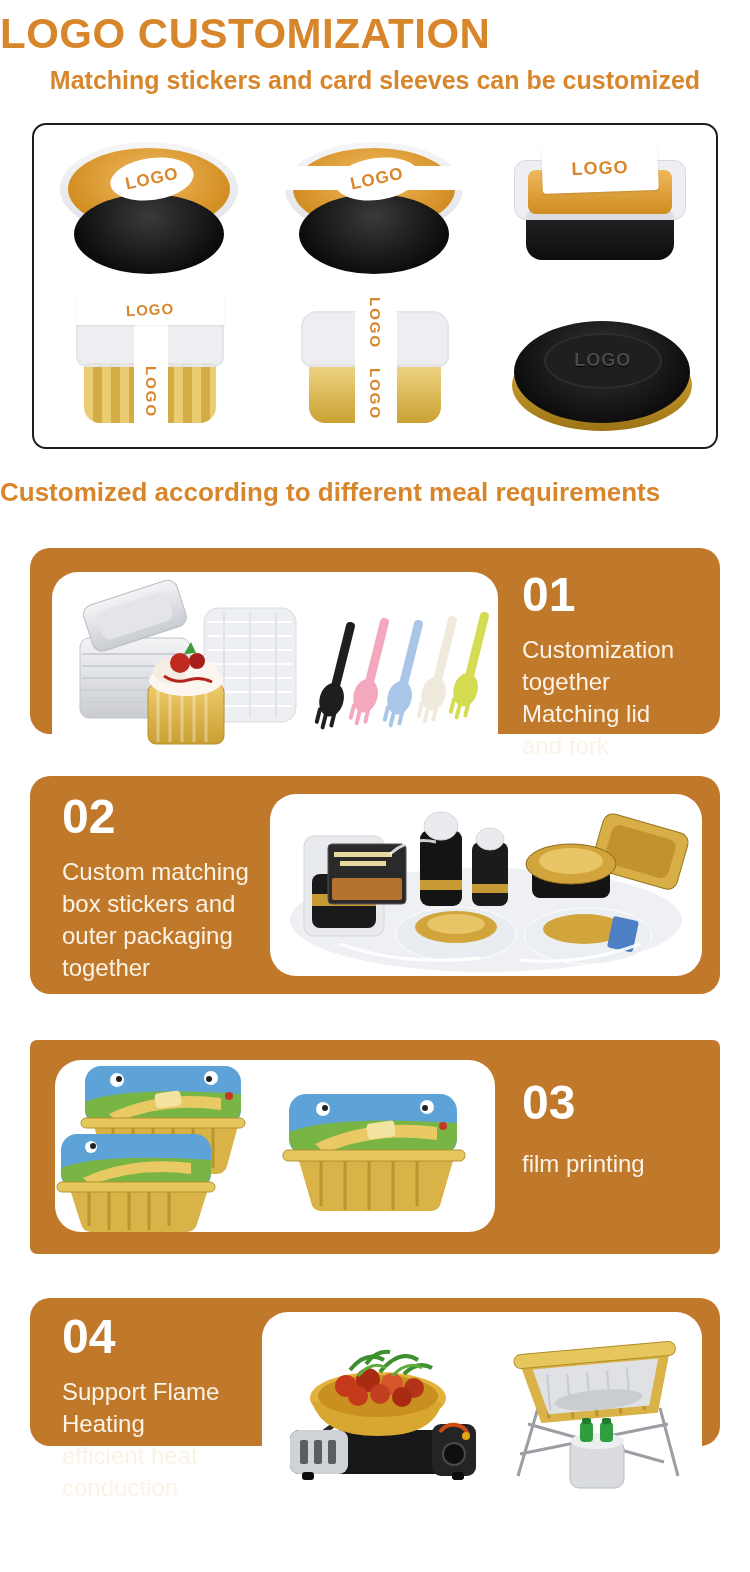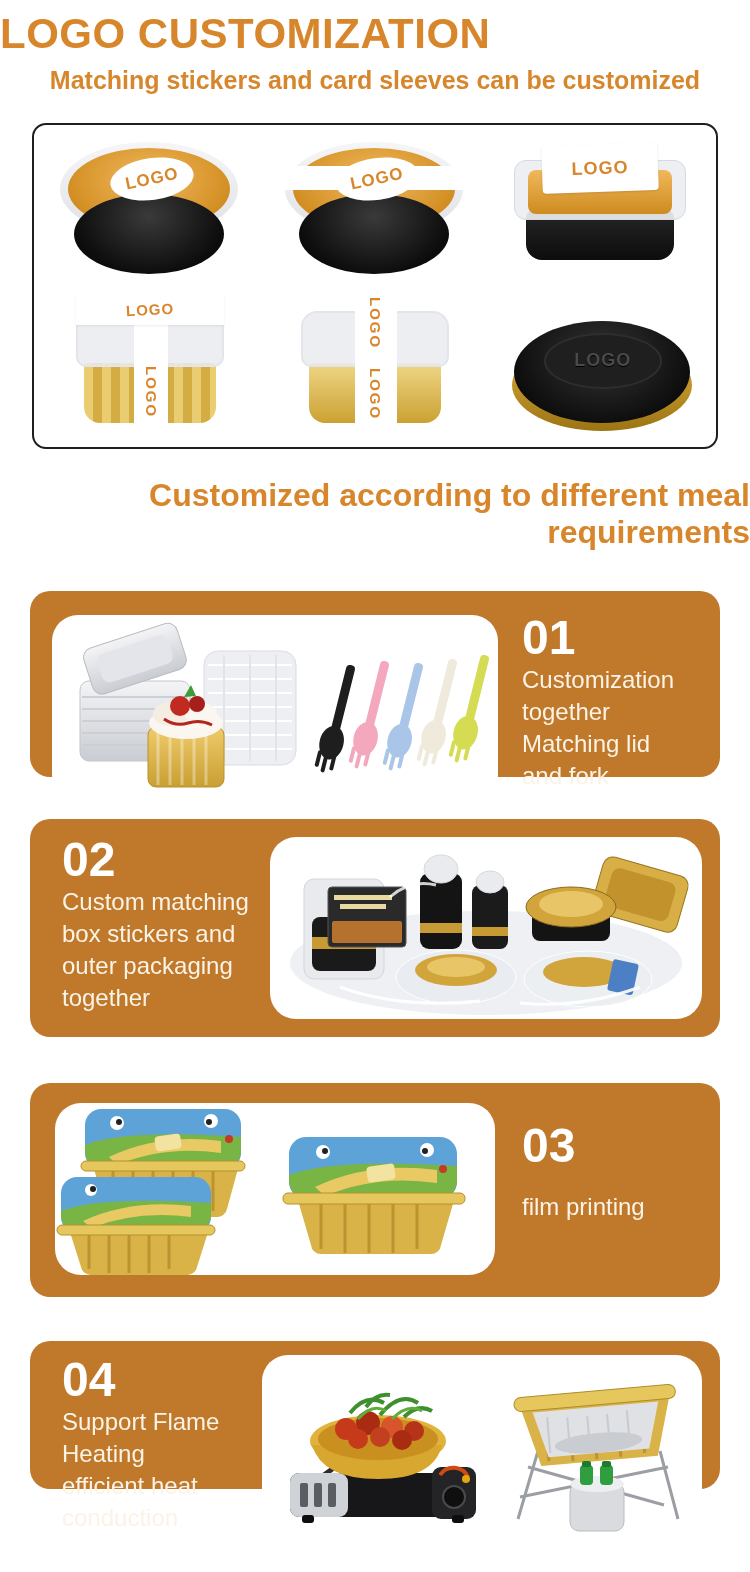"Customized according to different meal" .mid-heading { font-size: 32px -> 26px; text-align: right -> left }
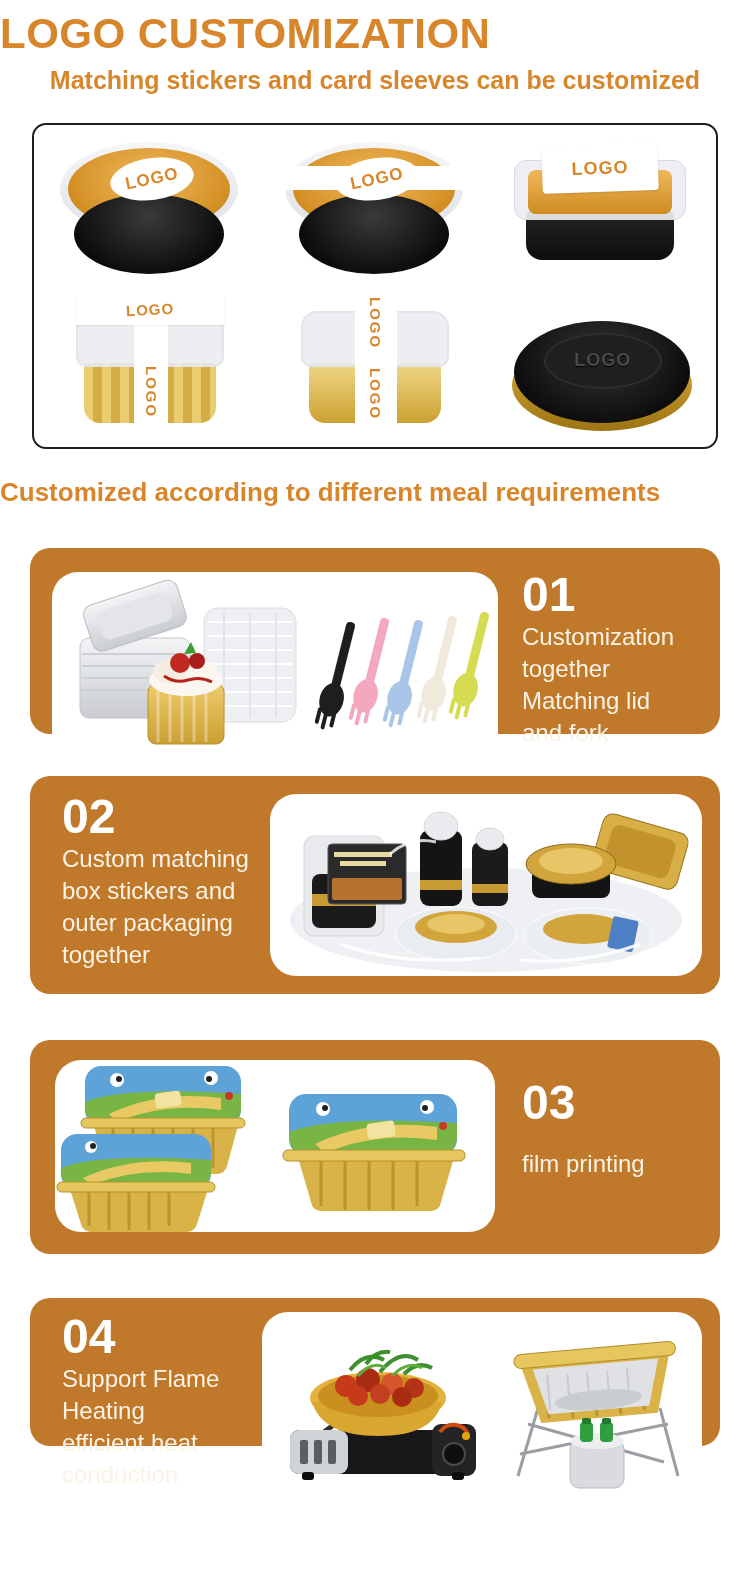"Customization" .step-lines { margin-top: 1px -> 14px }
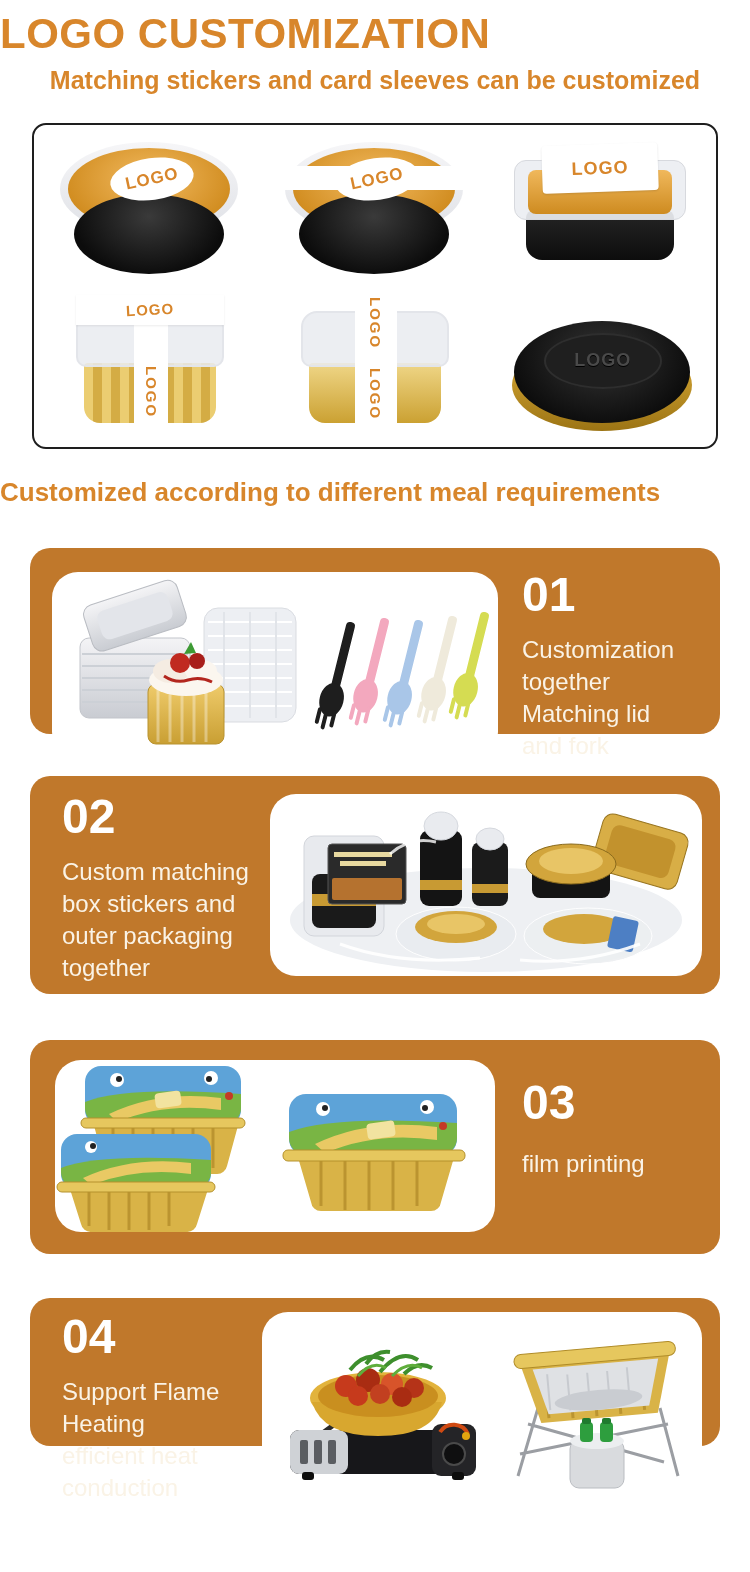"03" .panel.p3 { border-radius: none -> 7px }
